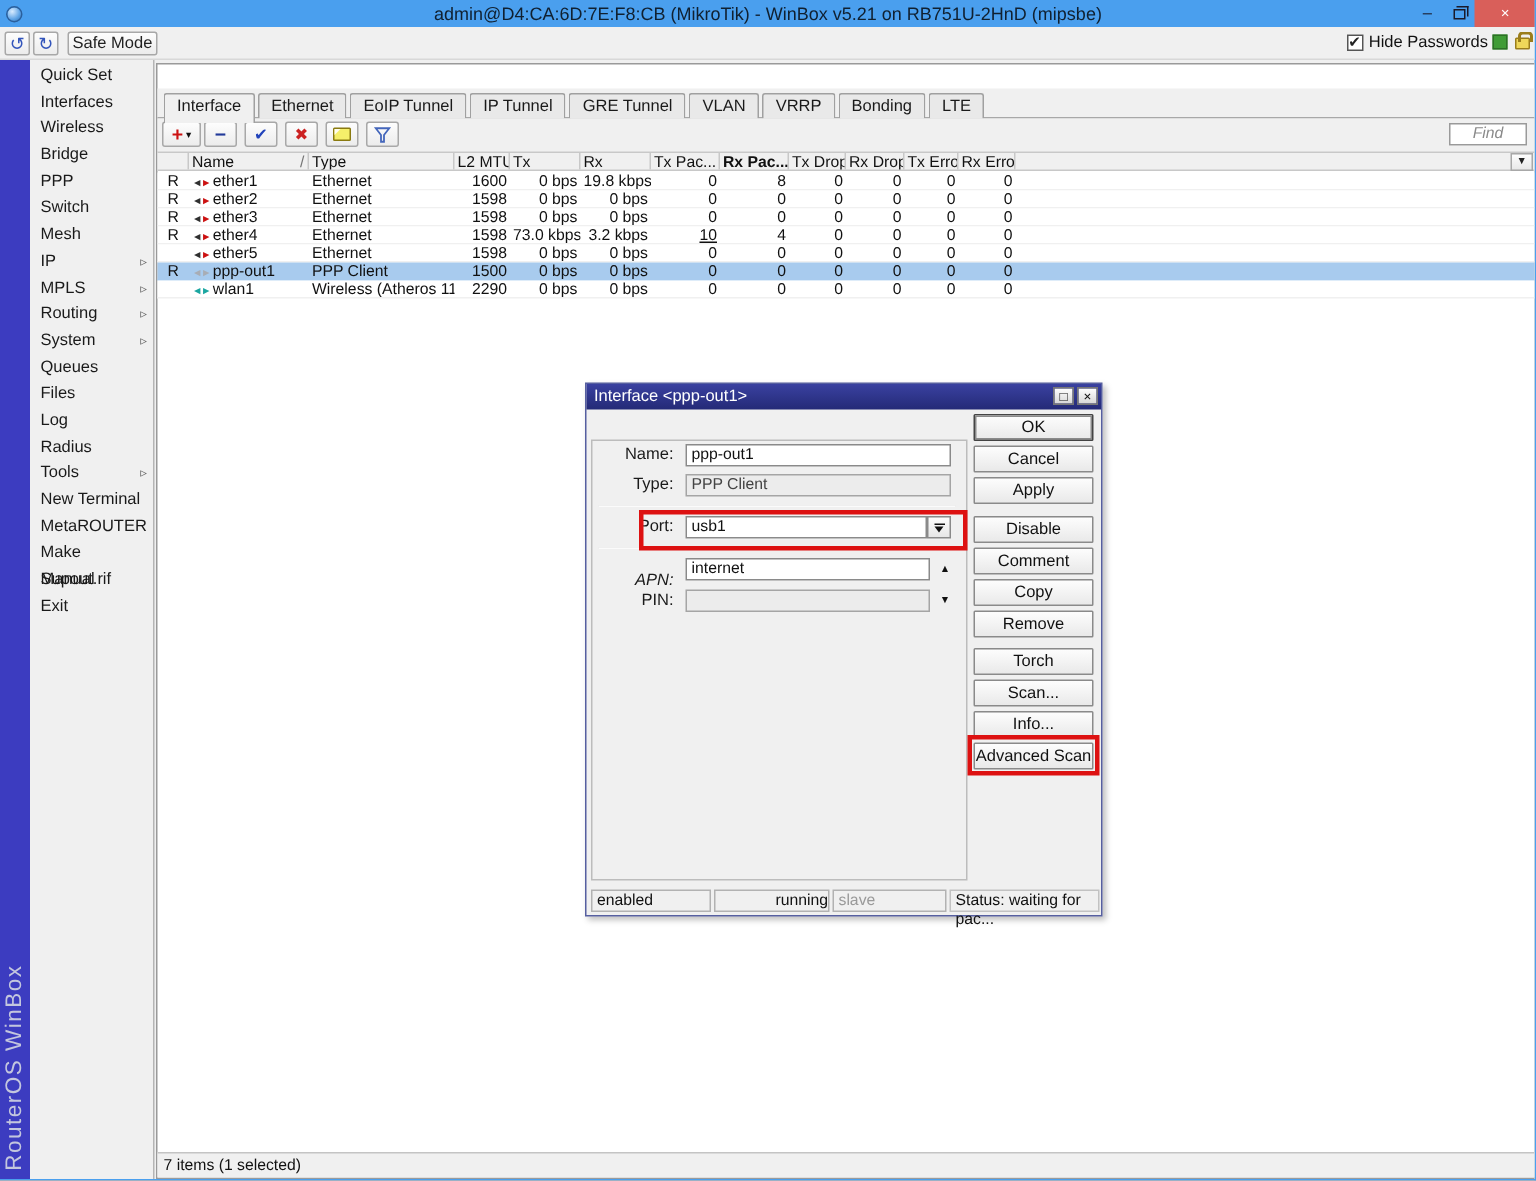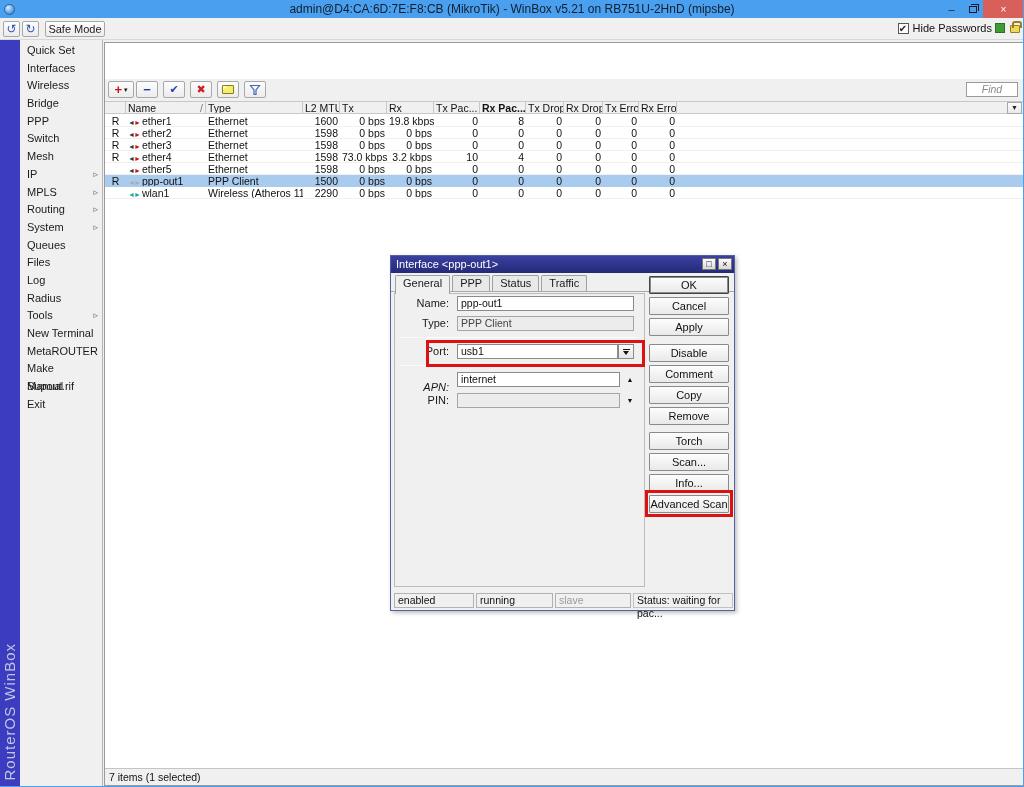"Interface Ethernet EoIP Tunnel IP" div.wtabs { html: none -> <div><div>Interface</div><div>Ethernet</div><div>EoIP Tunnel</div><div>IP Tunnel</div><div>GRE Tunnel</div><div>VLAN</div><div>VRRP</div><div>Bonding</div><div>LTE</div></div> }
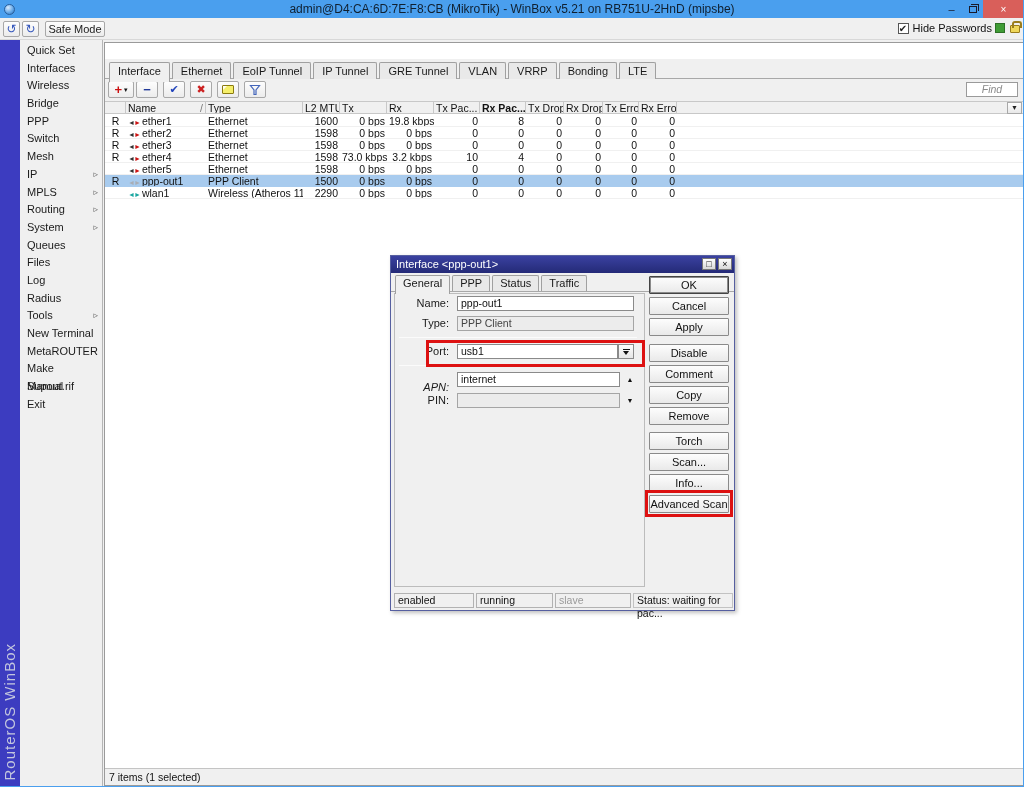"General PPP Status Traffic" div.dtabs { html: <div><div>General</div><div>PPP</div><div>Status</div><div>Traffic</div></div> -> none }
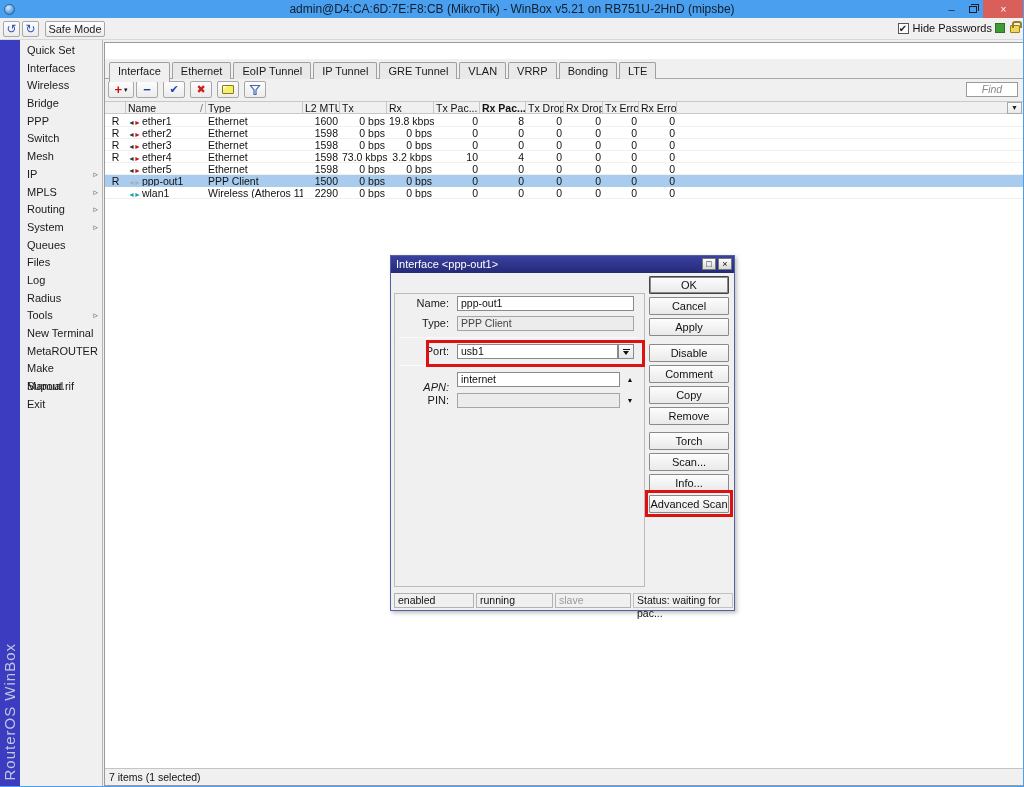"running" div.dfooter-cell { text-align: none -> right }
